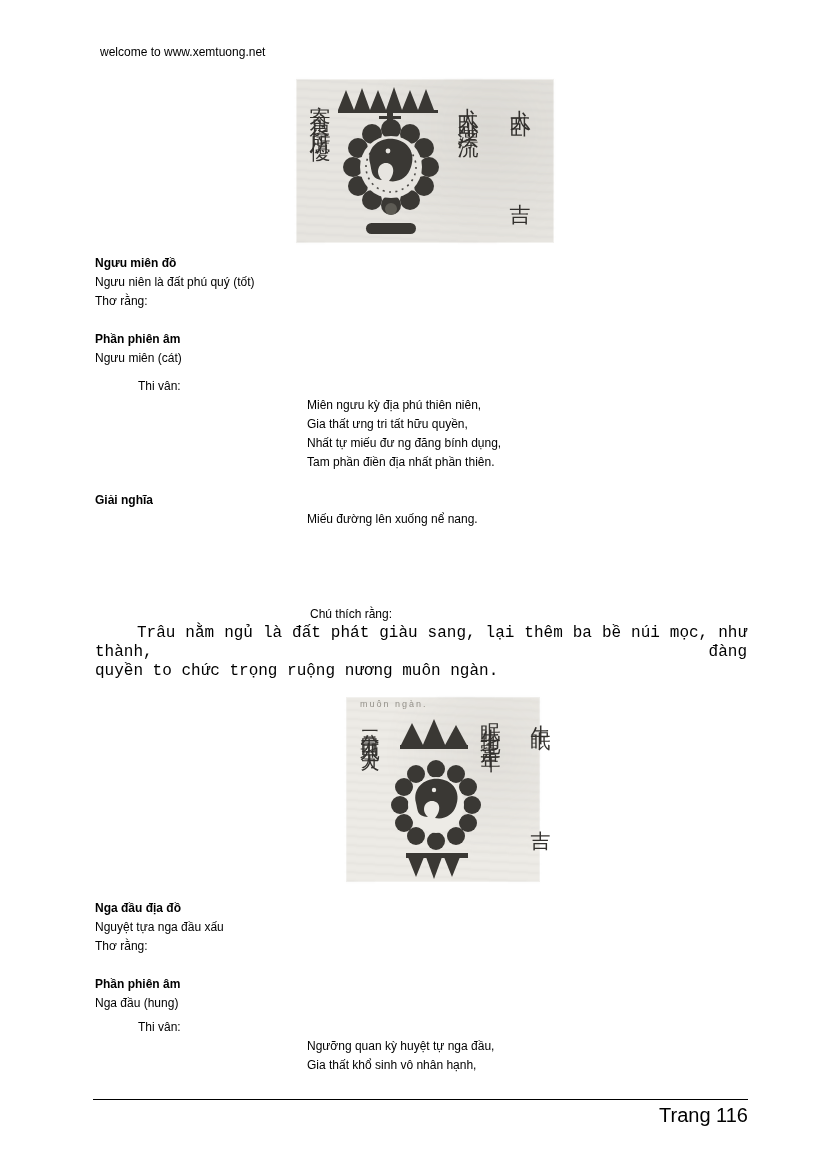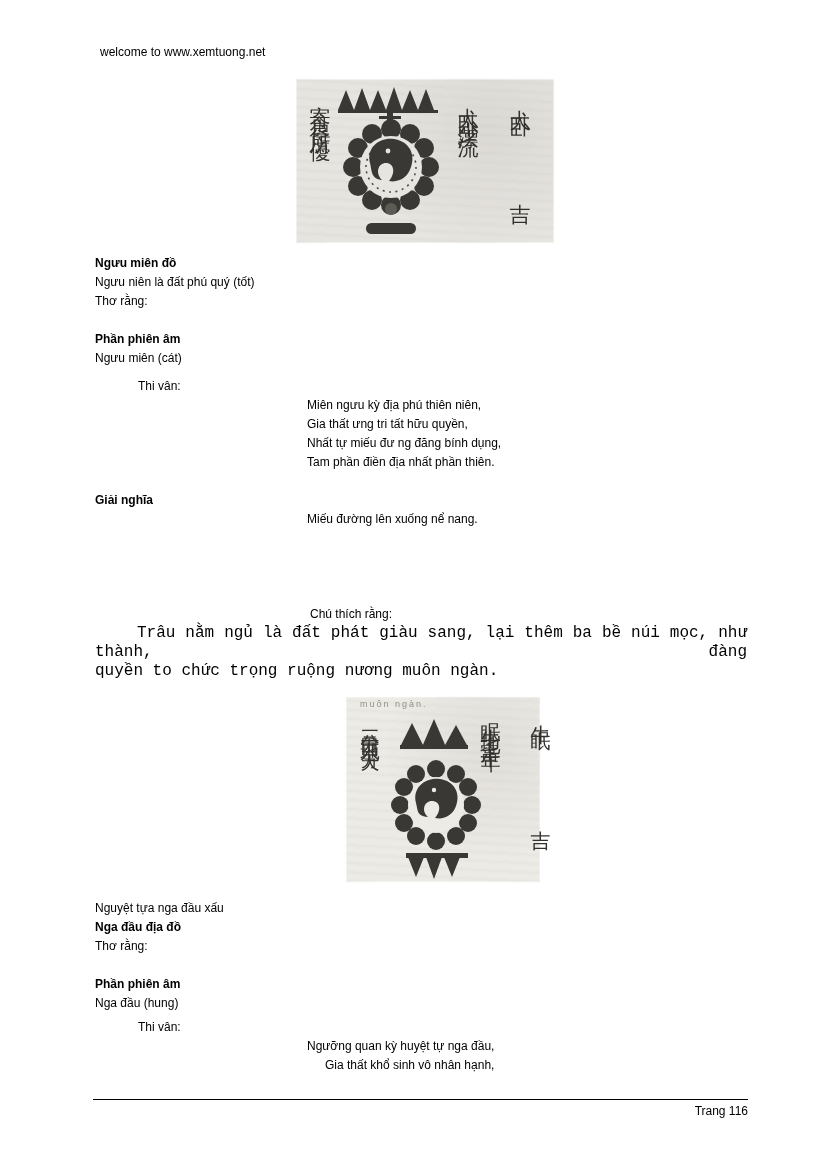"Nguyệt tựa nga đầu xấu" div.ln { order: before "Nga đầu địa đồ" -> after "Nga đầu địa đồ" }
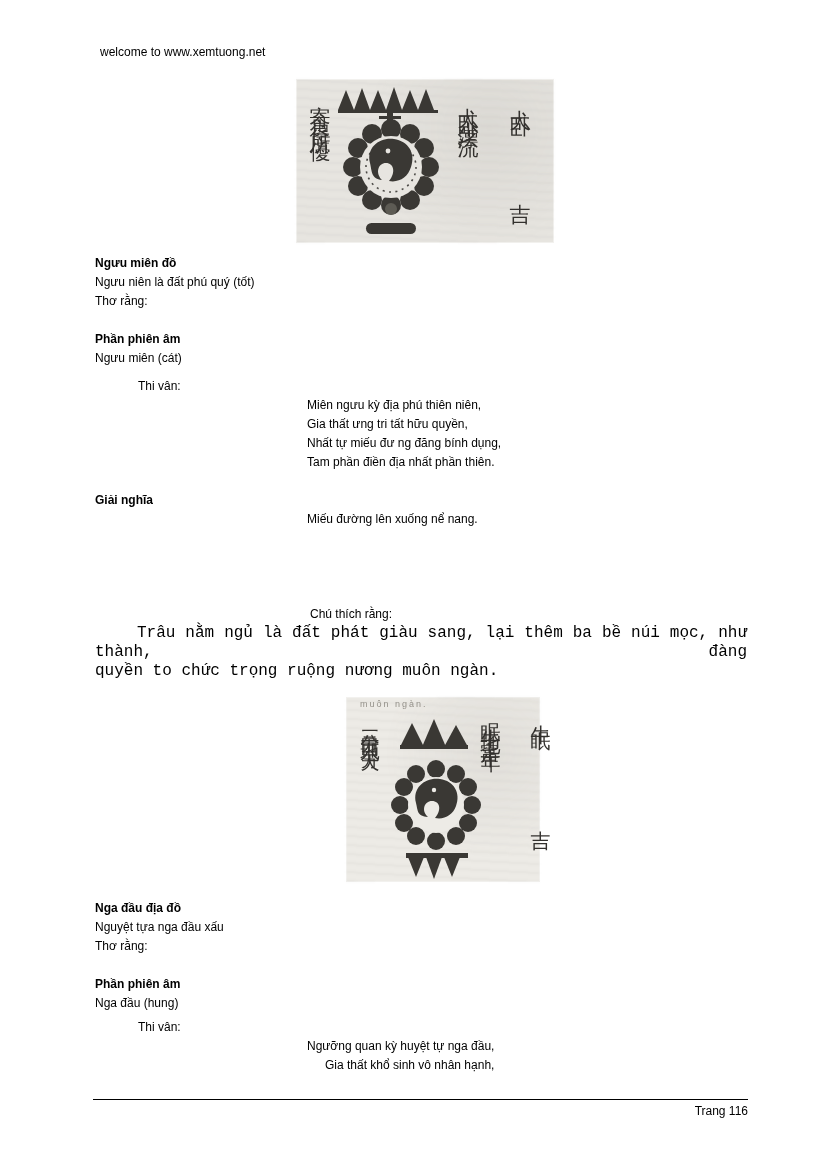"Ngưỡng quan kỳ huyệt tự" div.abs { text-align: right -> none }
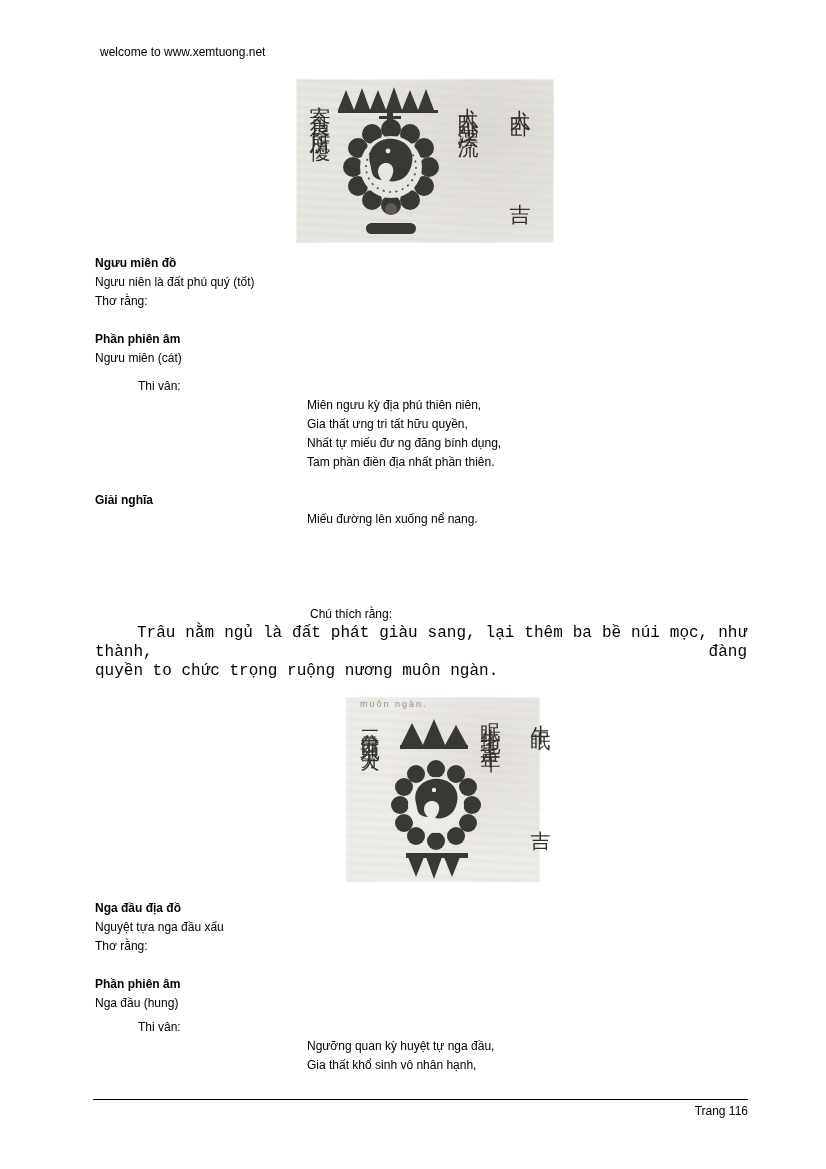"Trang 116" .pagenum { font-size: 12px -> 20px }
